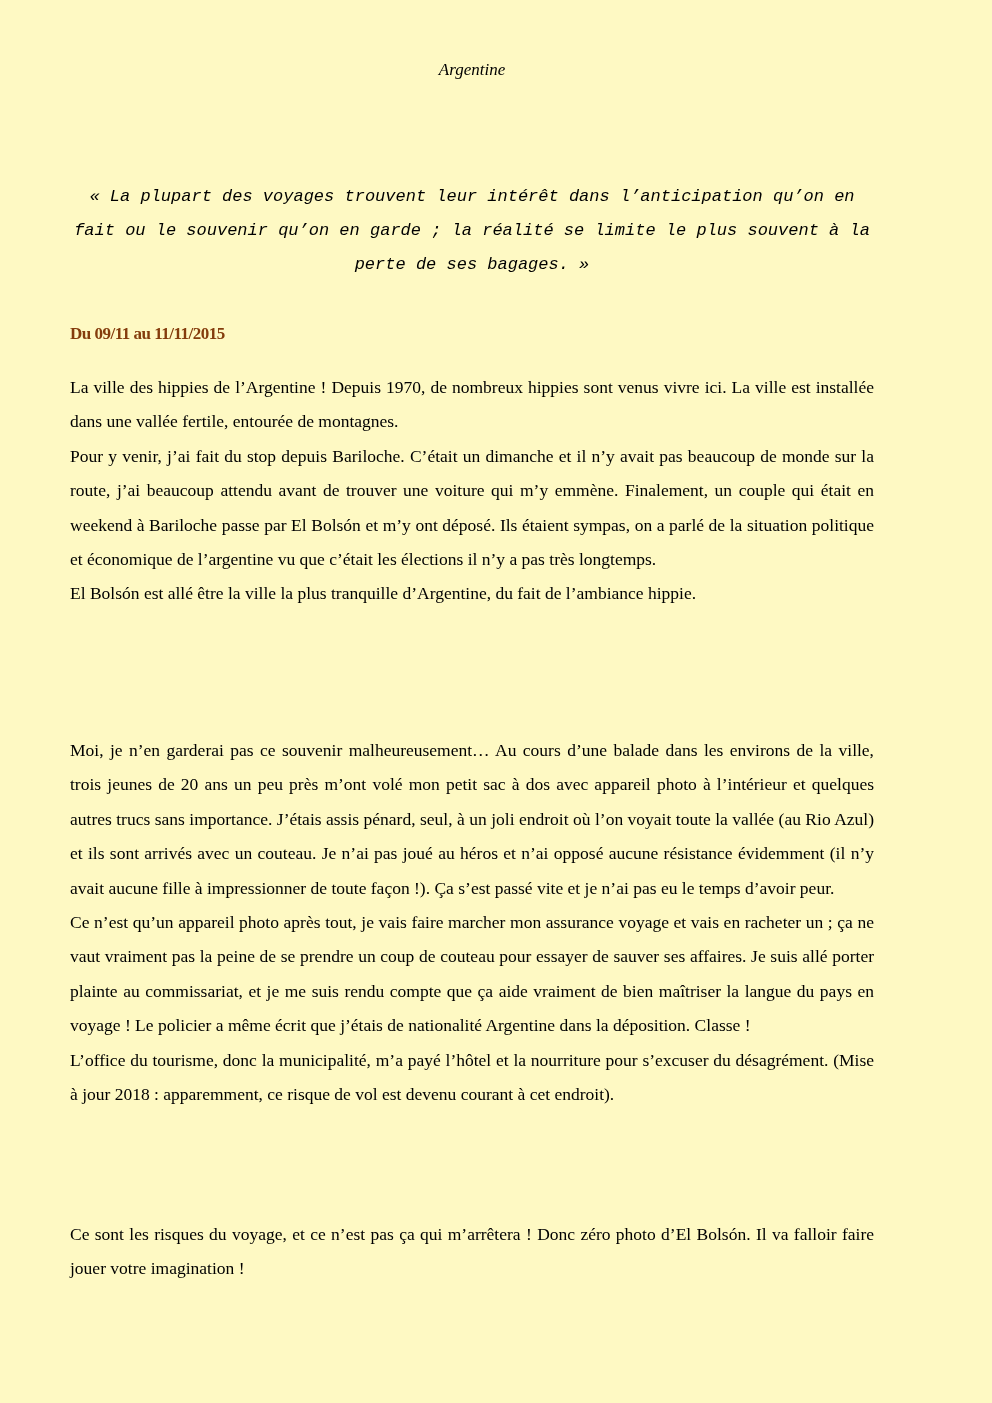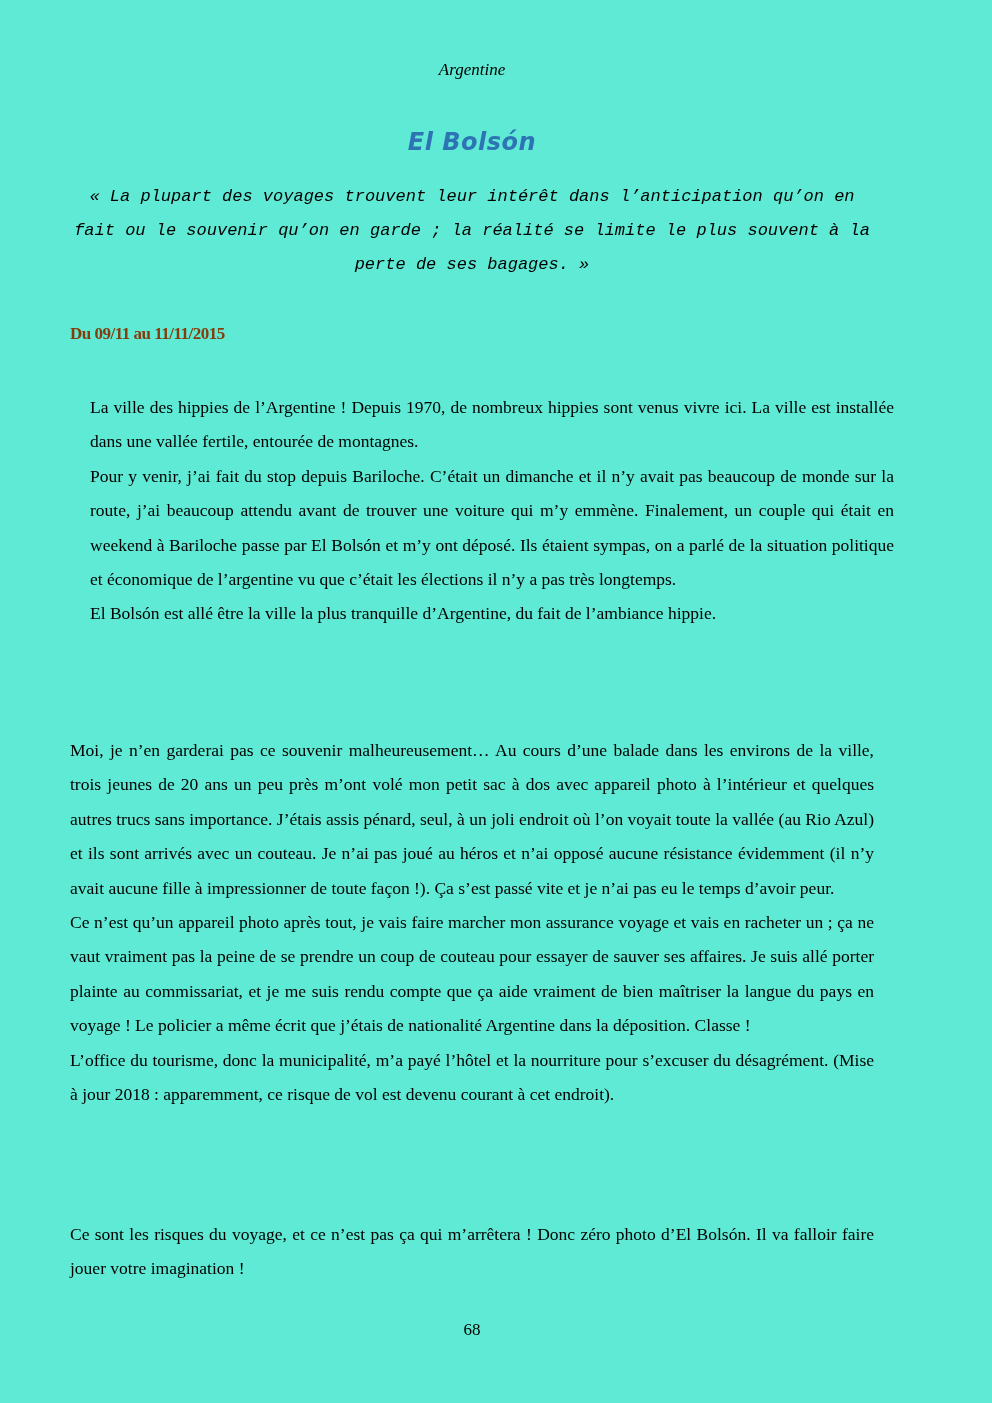"Argentine" .page { background: #5eead4 -> #fef9c3 }
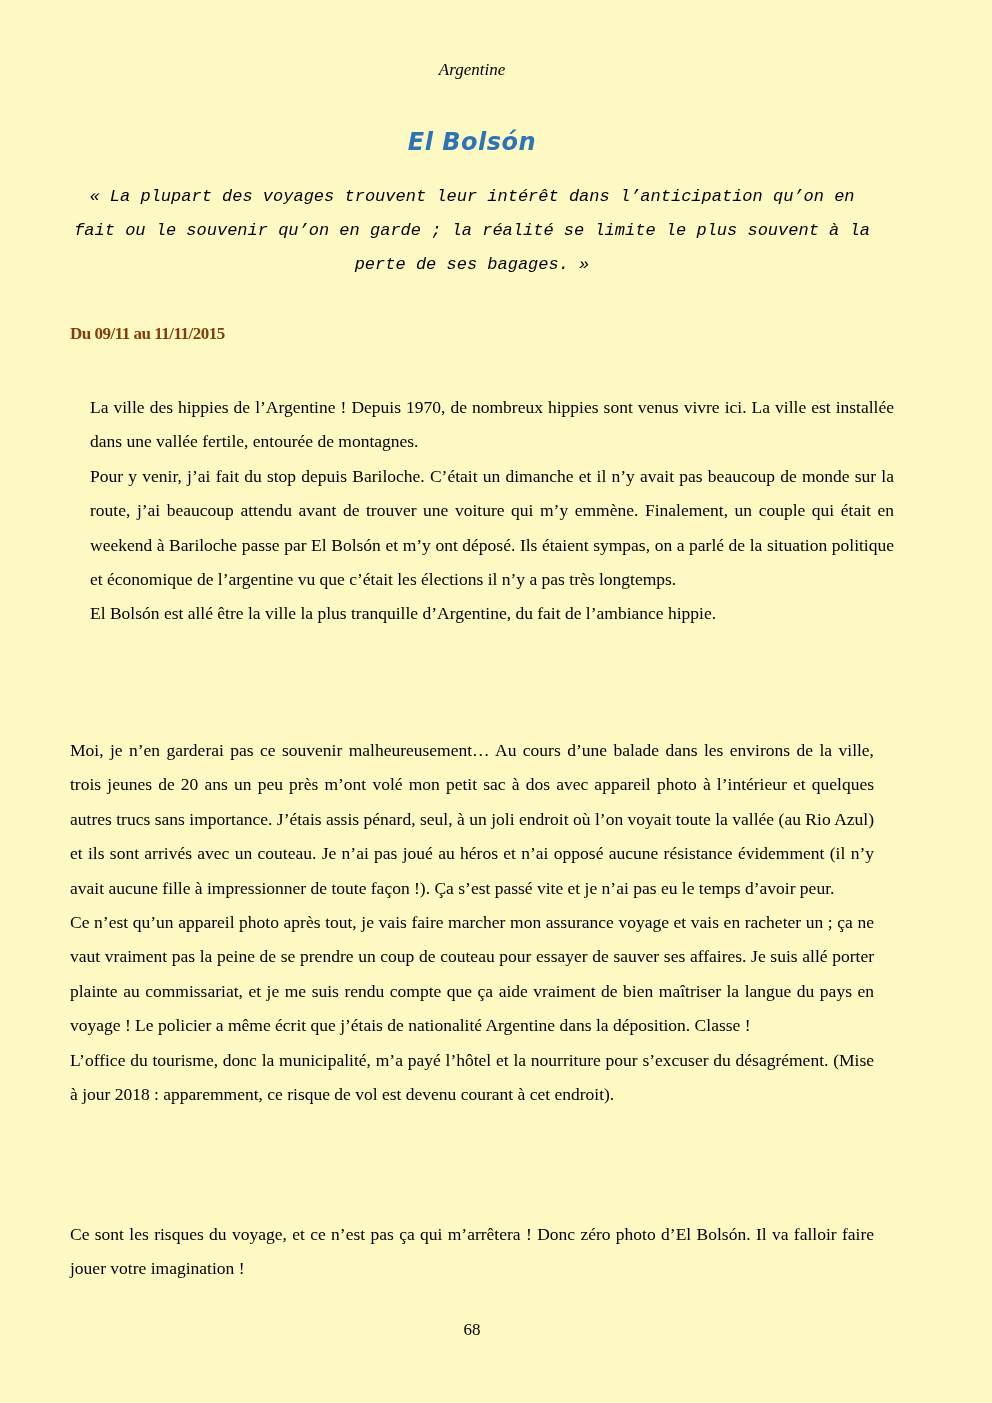"El Bolsón" div.title { html: <div>El Bolsón</div> -> none }
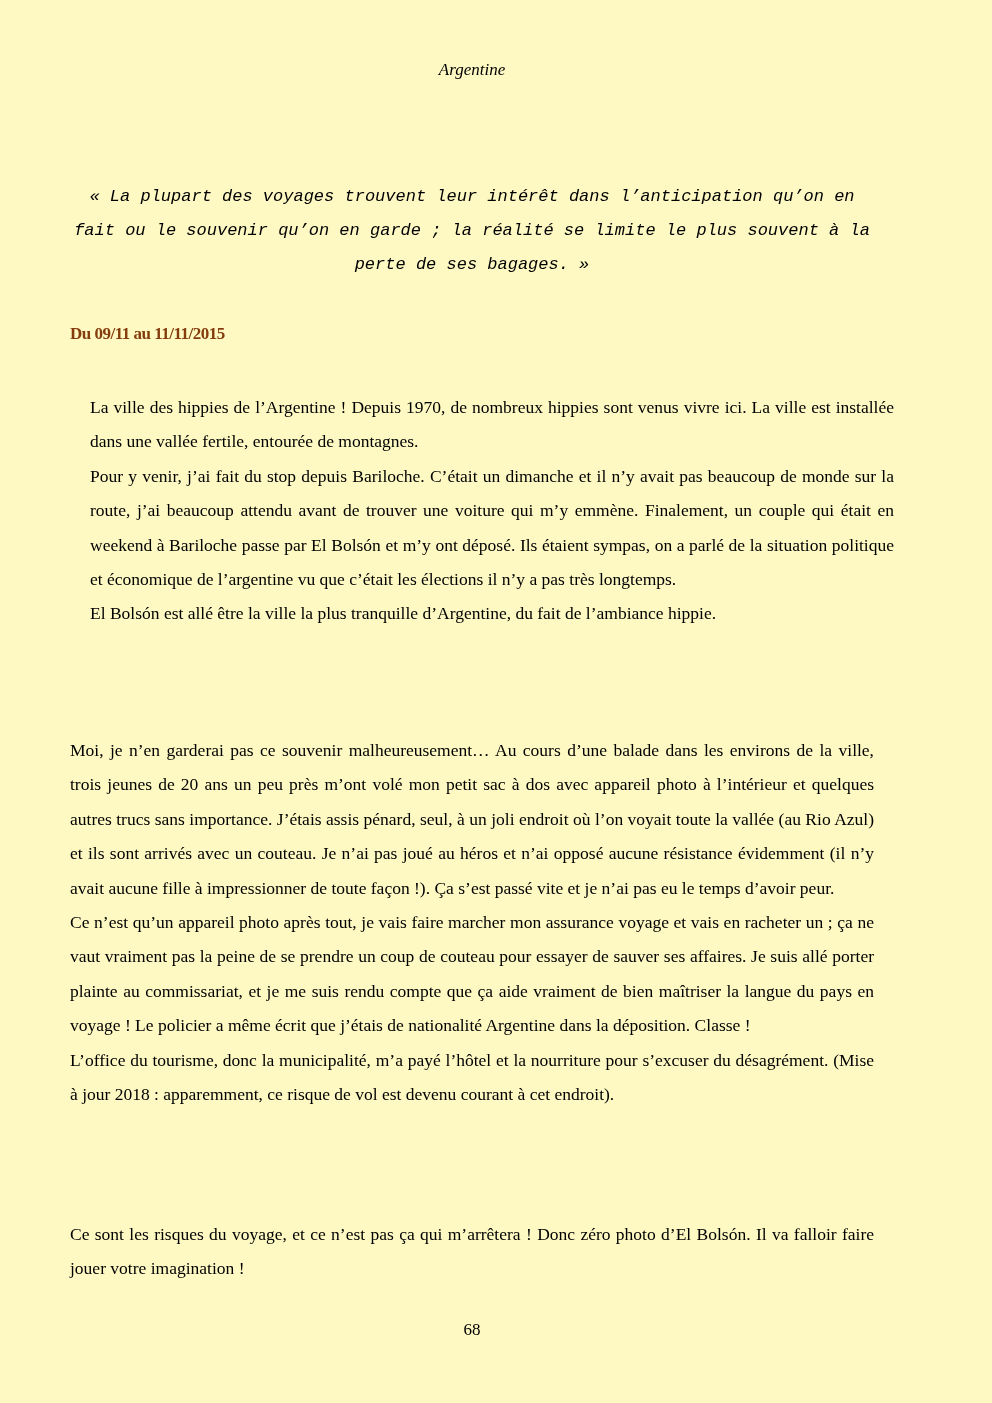"La ville des hippies de" .section-1 { margin-left: 20px -> none; top: 390px -> 370px }
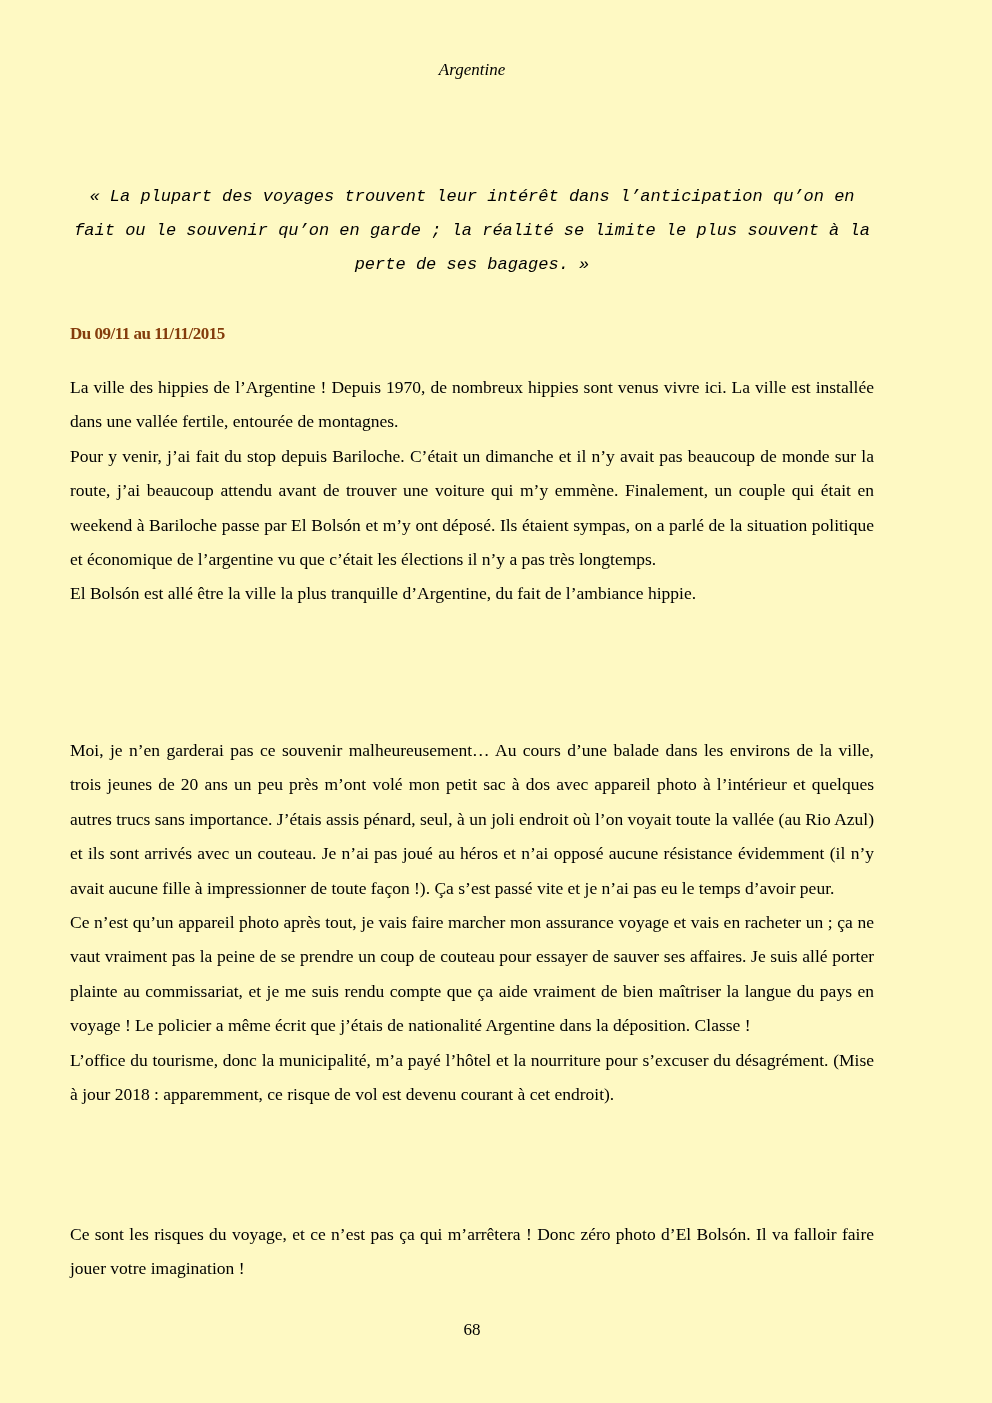"68" div.page-number { html: <div>68</div> -> none }
